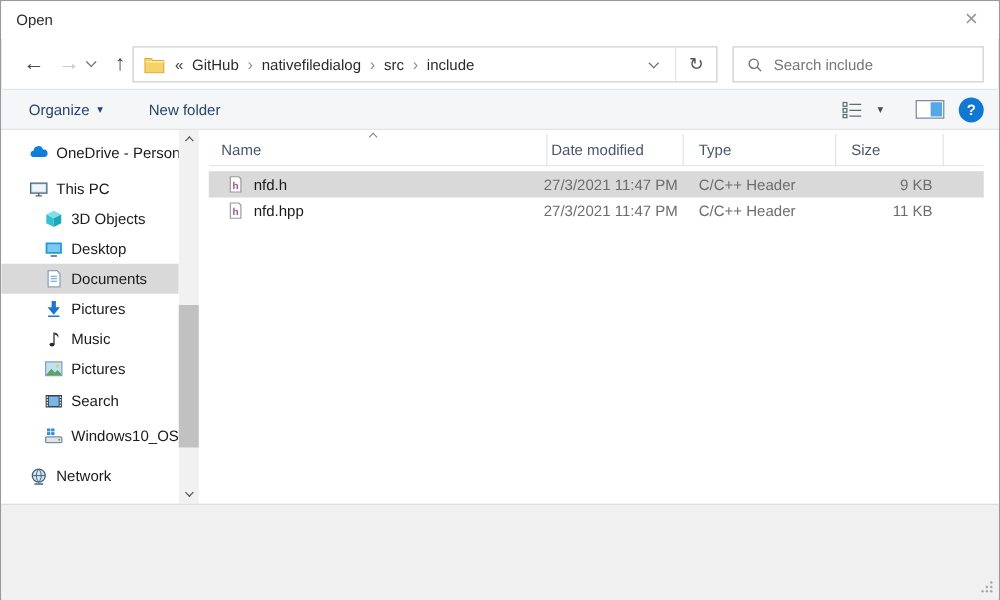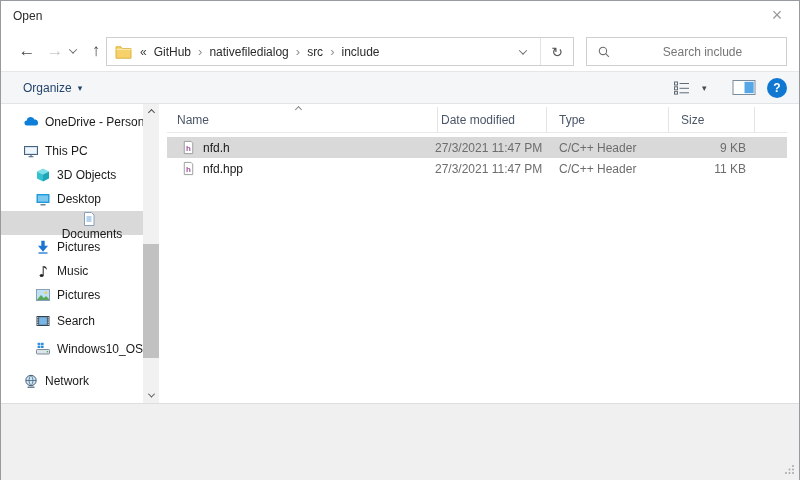"Search include" .searchbox input { text-align: center -> none }
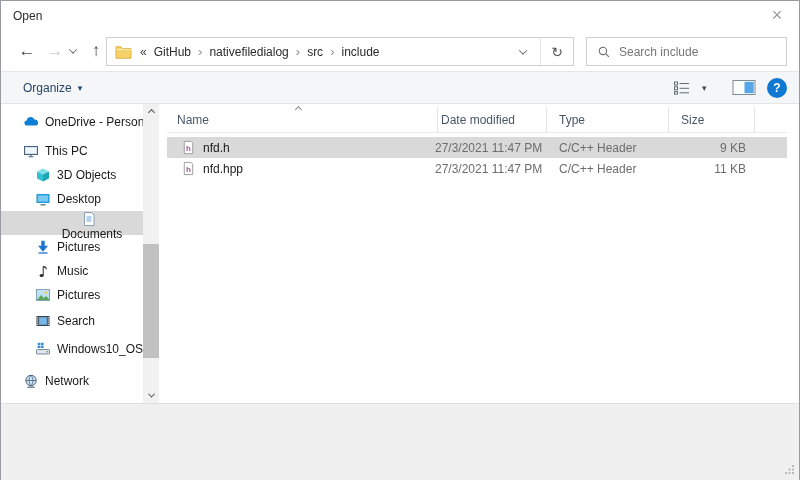"New folder" div.tool-item { html: none -> <div> <span>New folder</span> </div> }
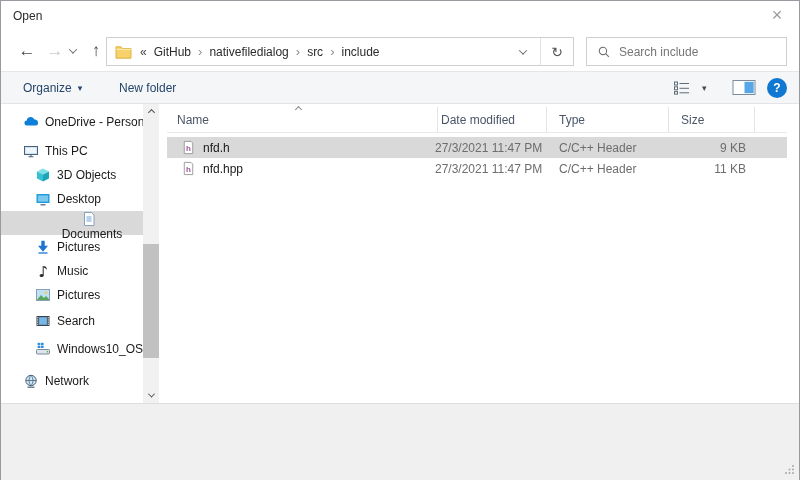"Documents" .side-item.selected { flex-direction: column -> none }
